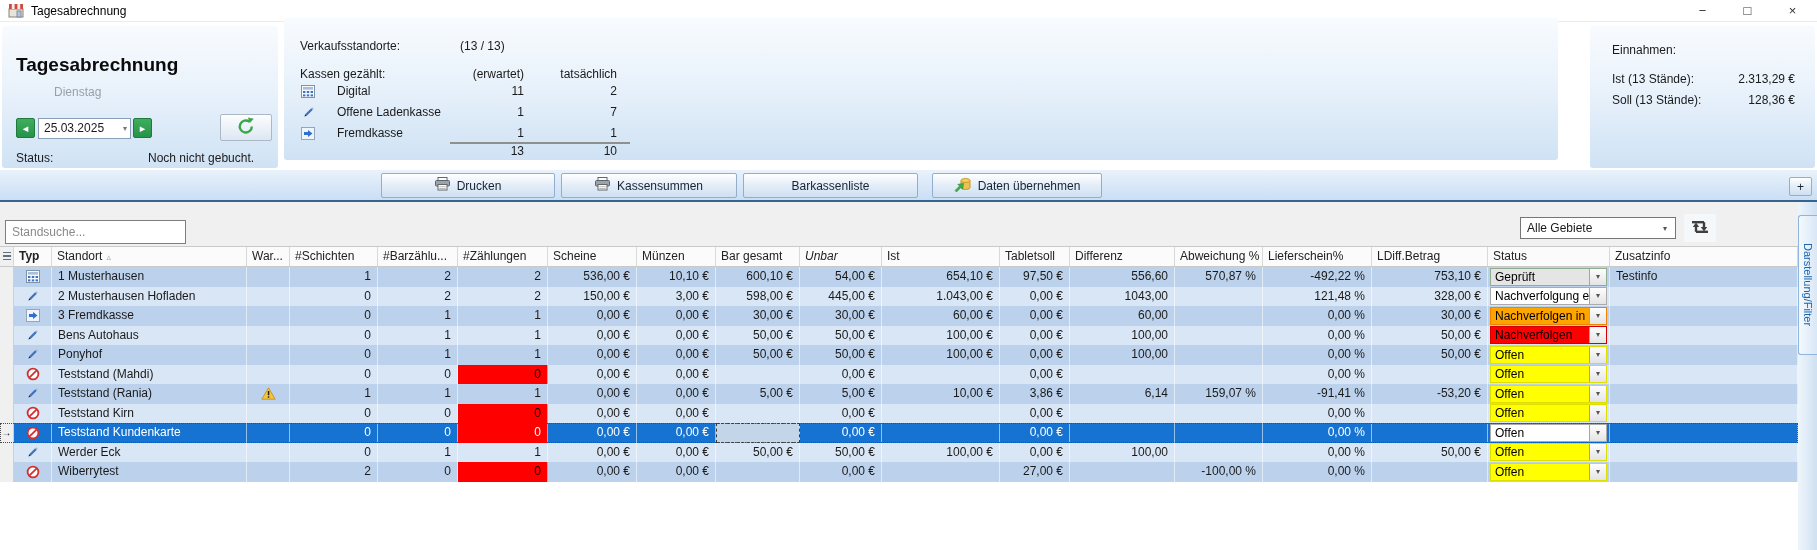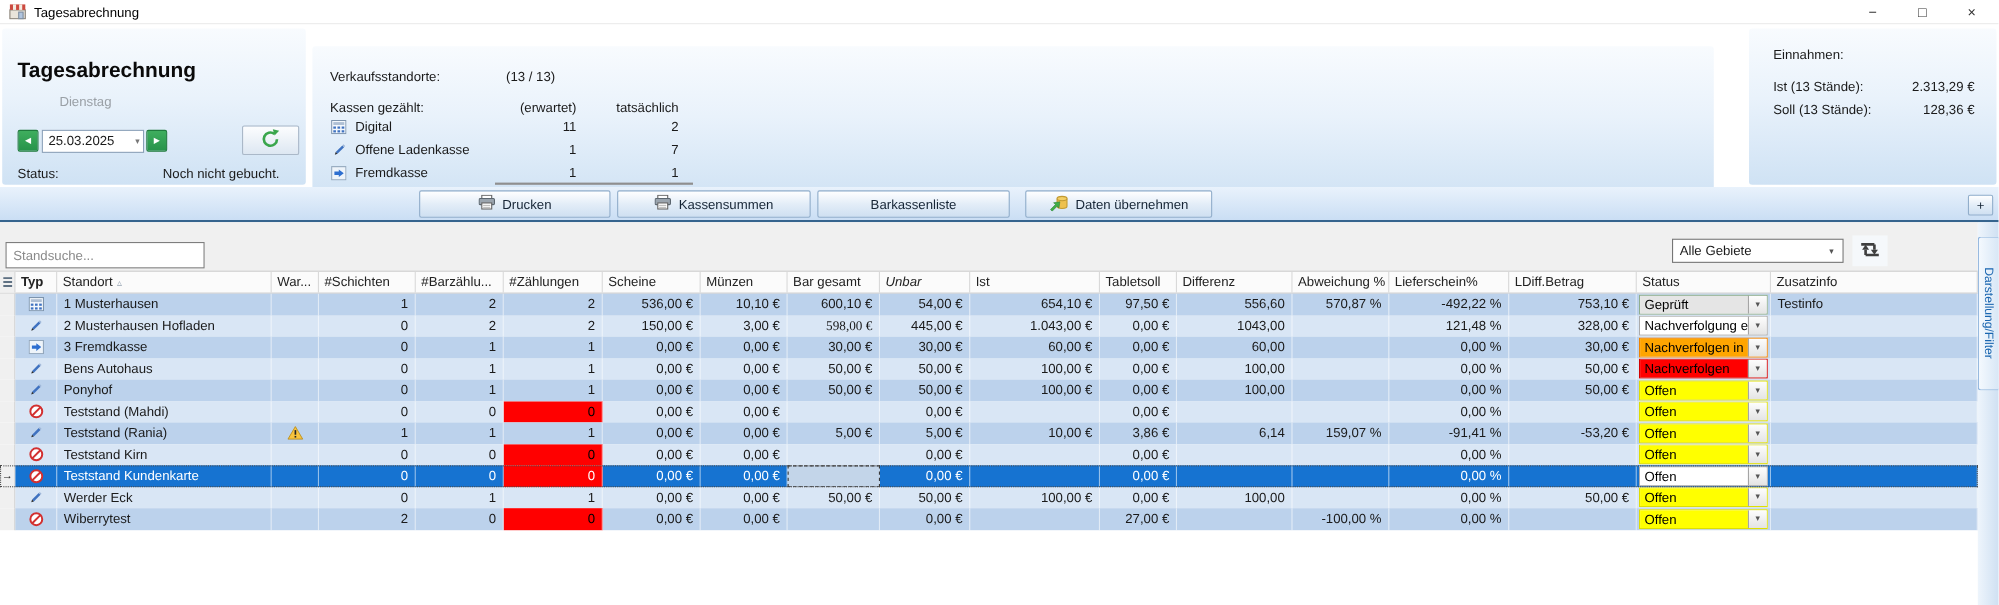"Verkaufsstandorte:" .p-mid { top: 42px -> 18px }
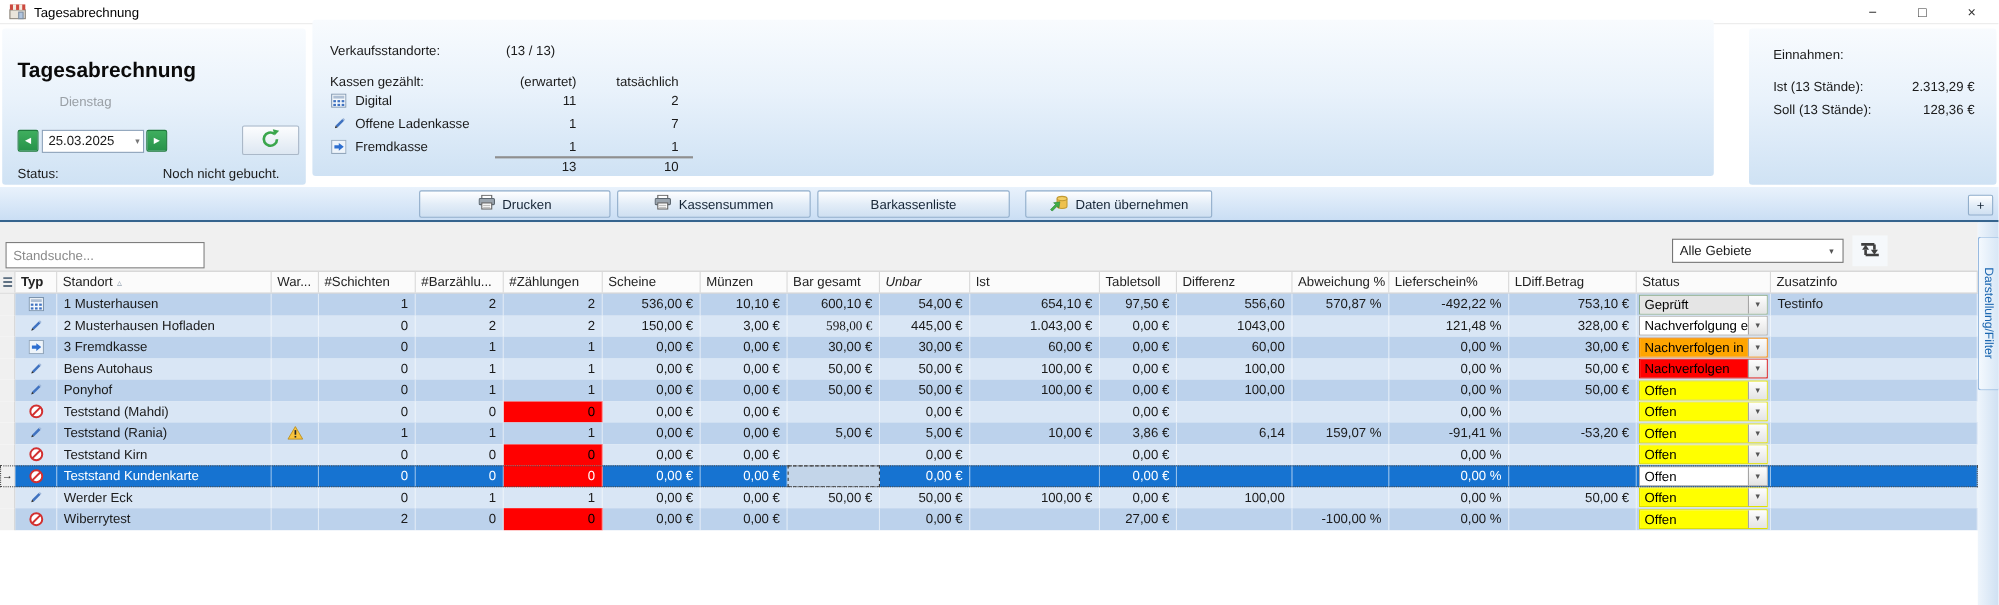"Digital" .sm-item { gap: 7px -> 21px }
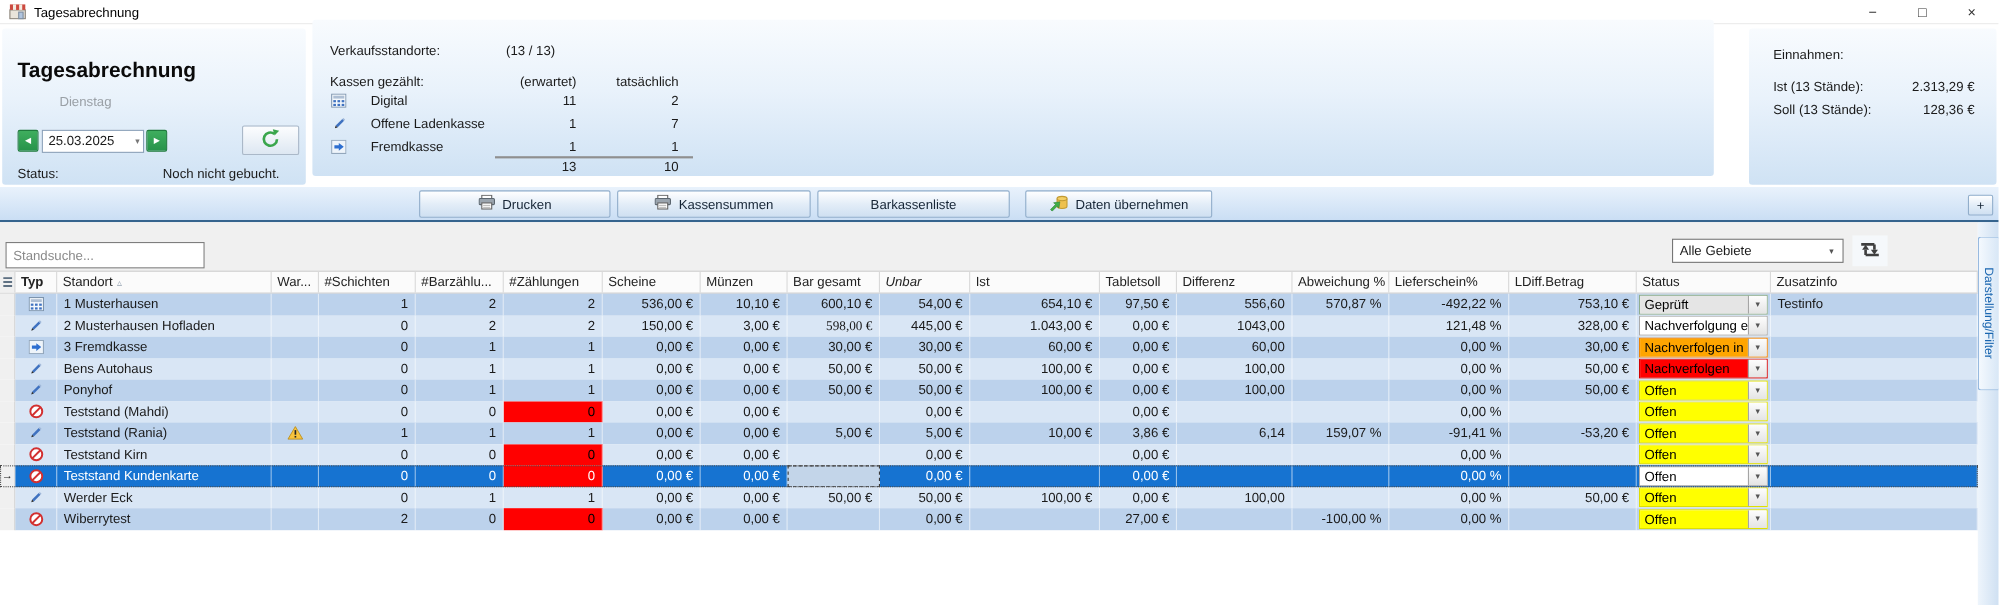"598,00 €" div.g-cell { font-family: Liberation Serif, serif -> none }
